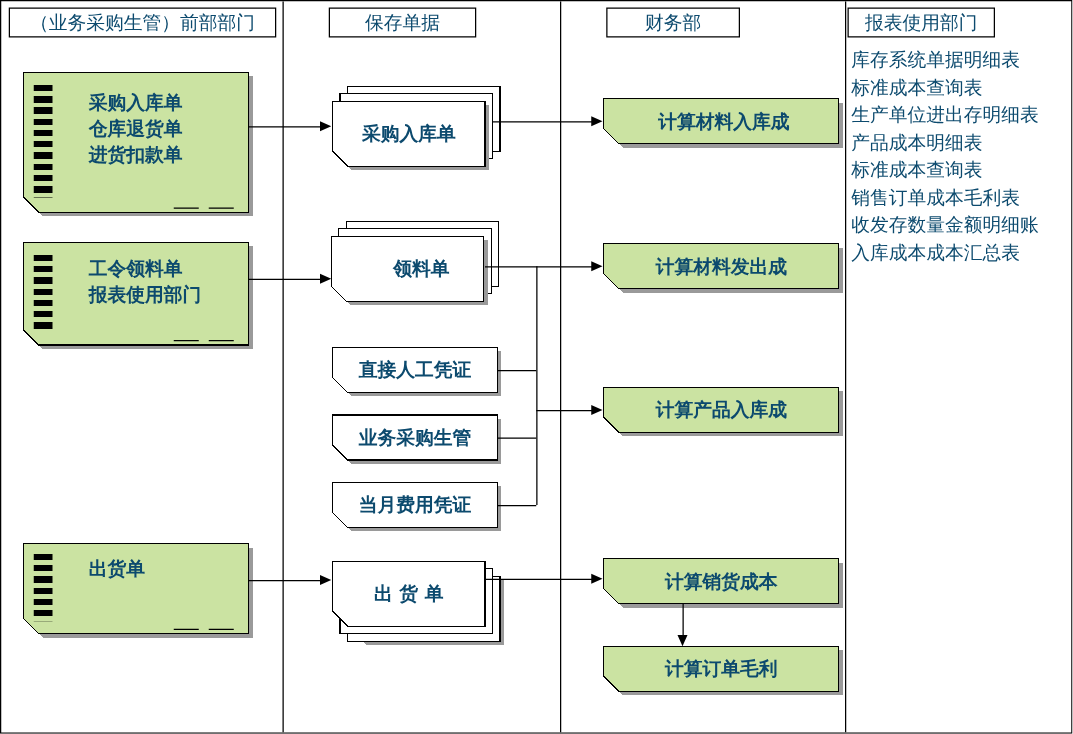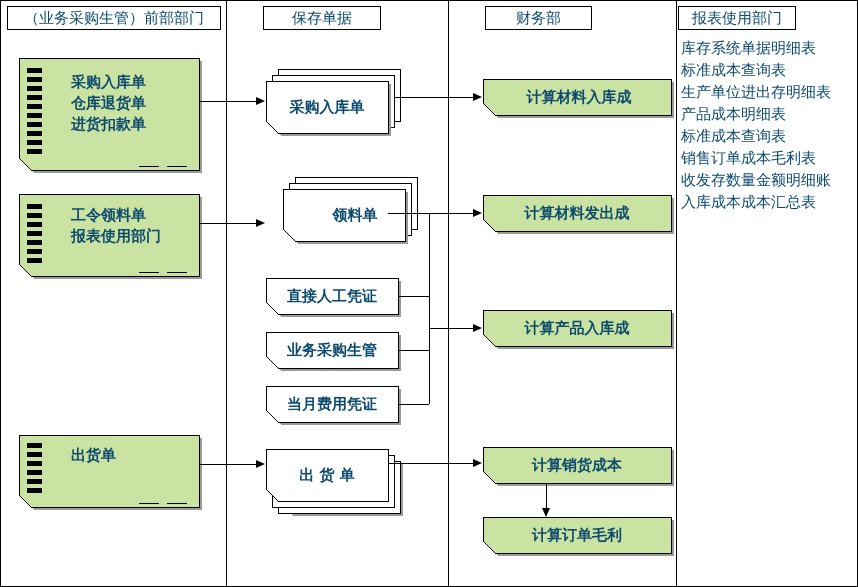"领料单" div.shape { left: 282px -> 264px }
